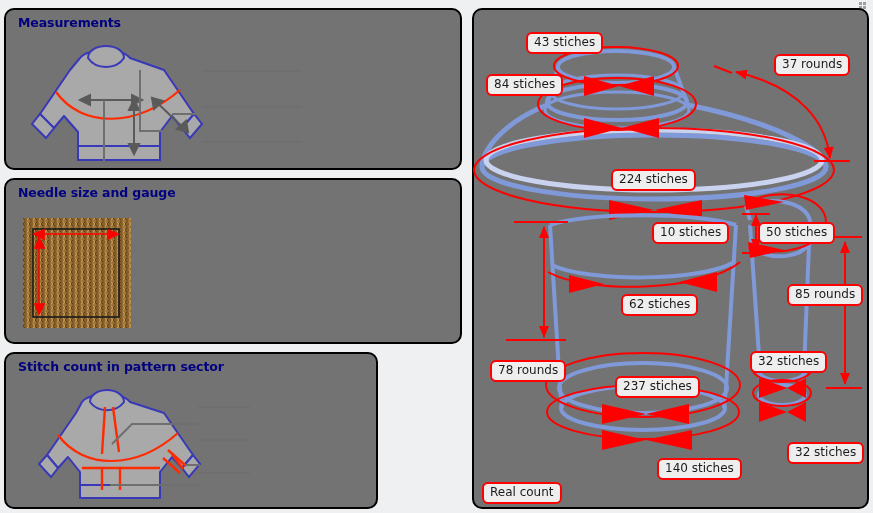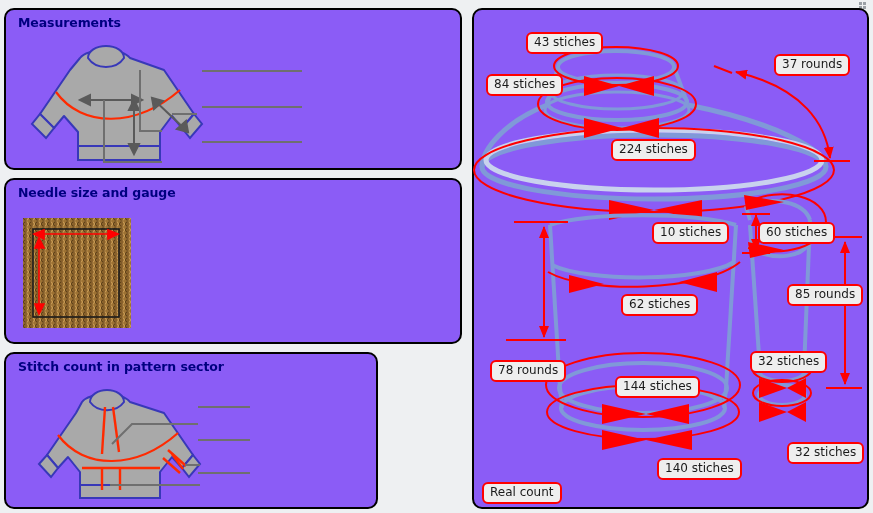"Measurements" .panel { background: #8b5cf6 -> #737373 }
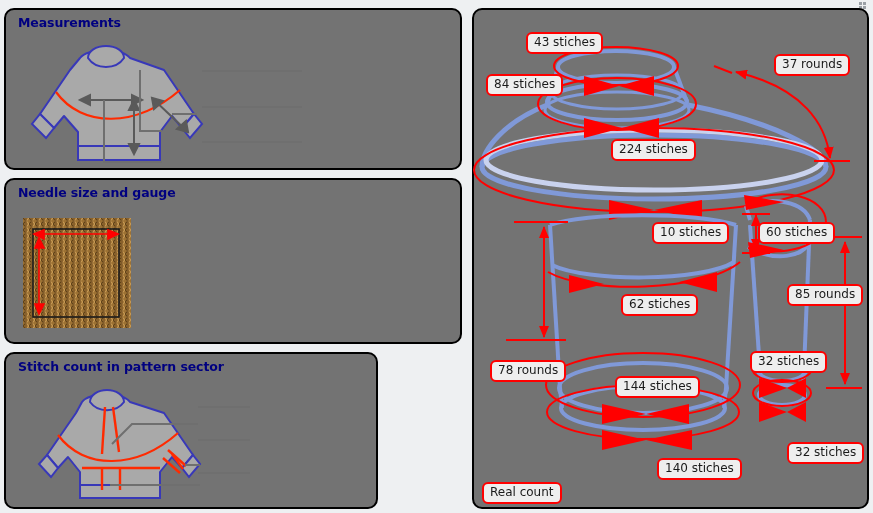"224 stiches" div.tag { top: 129px -> 159px }
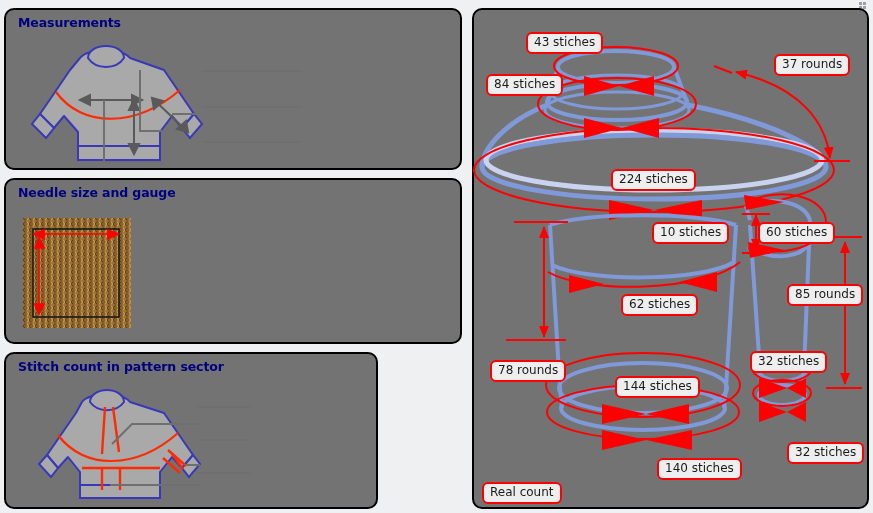"60 stiches" div.tag { text: 60 -> 50 }
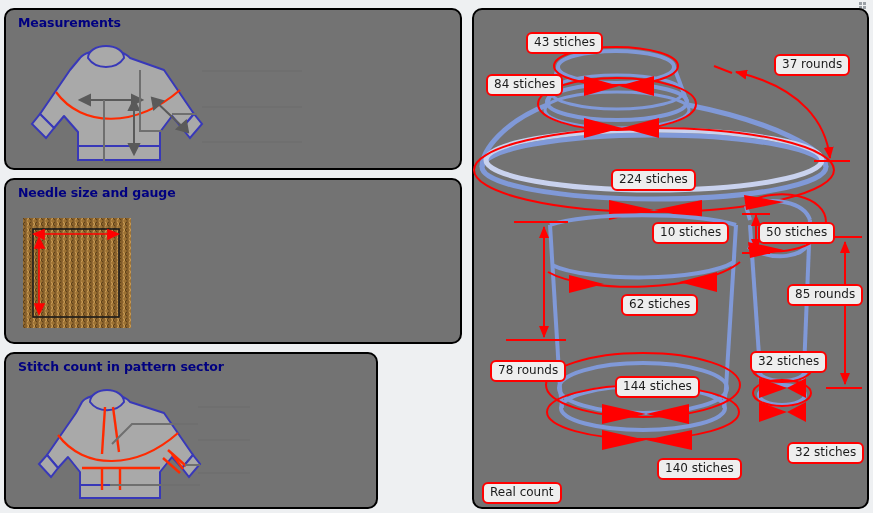"144 stiches" div.tag { text: 144 -> 237 }
